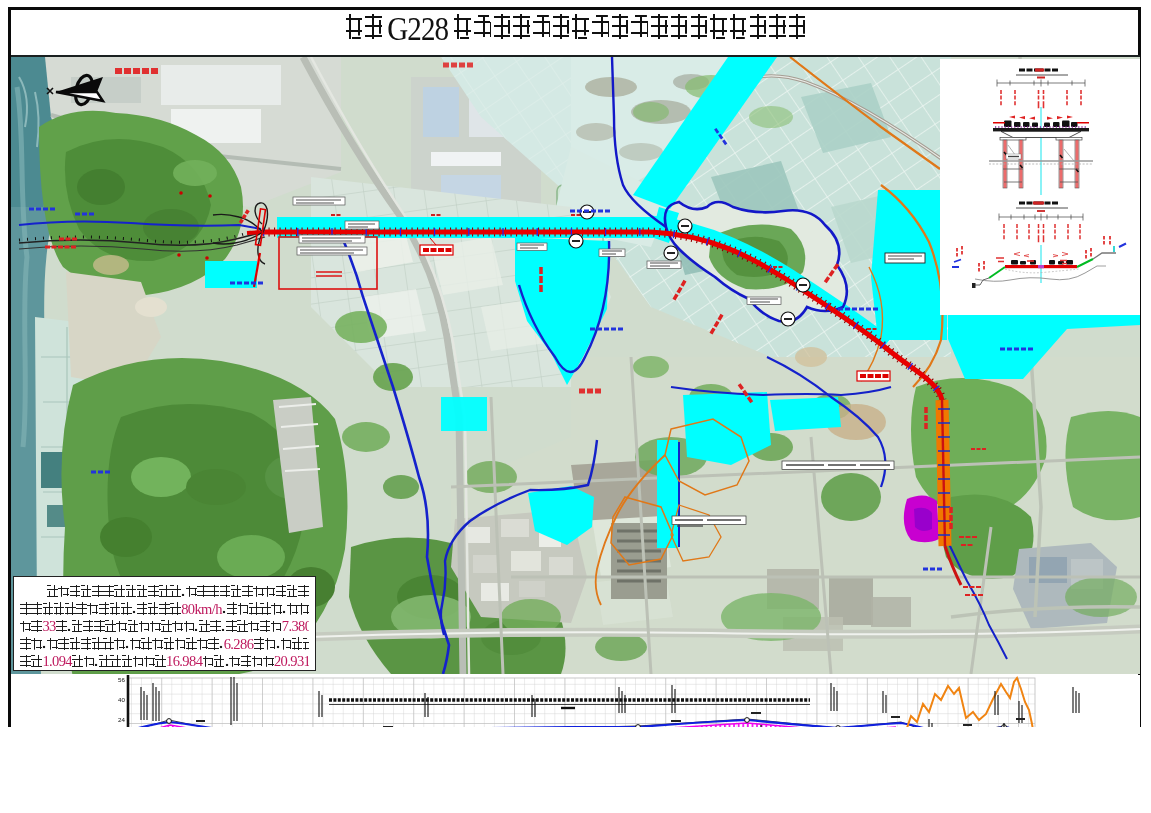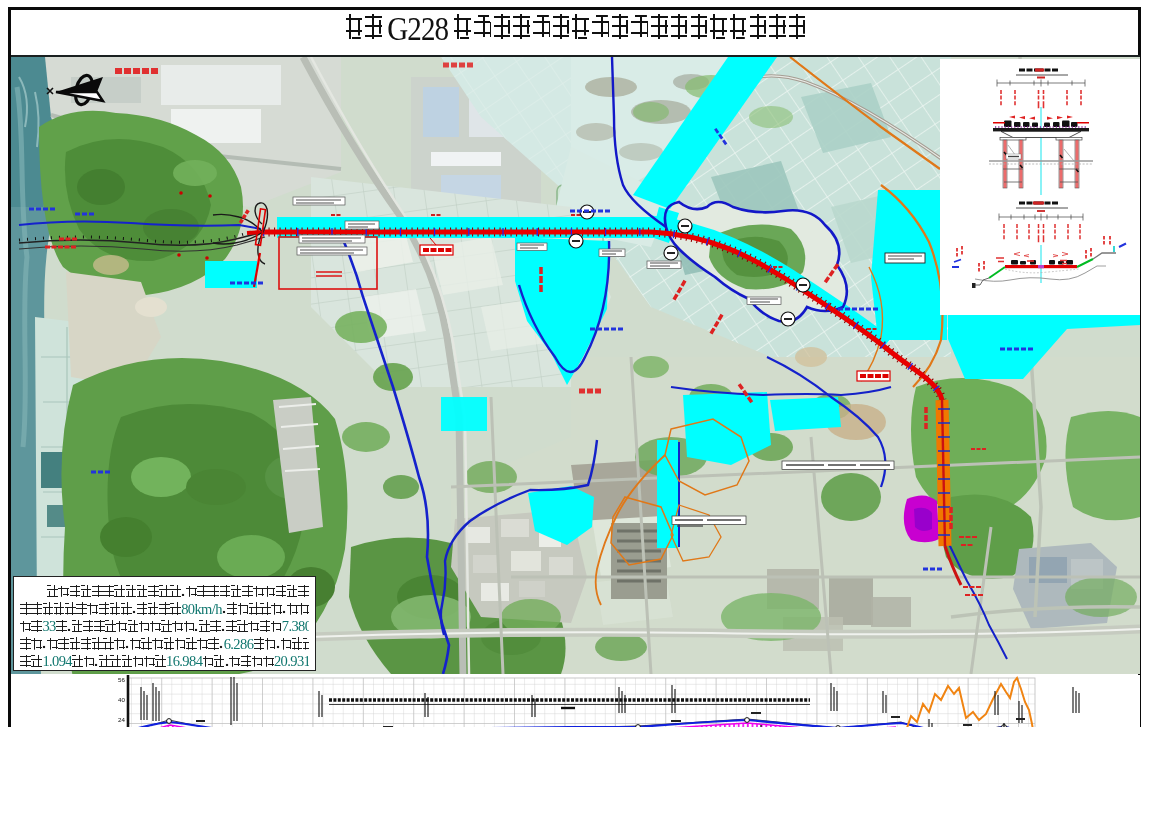"80km/h" .num { color: #0f766e -> #be185d }
